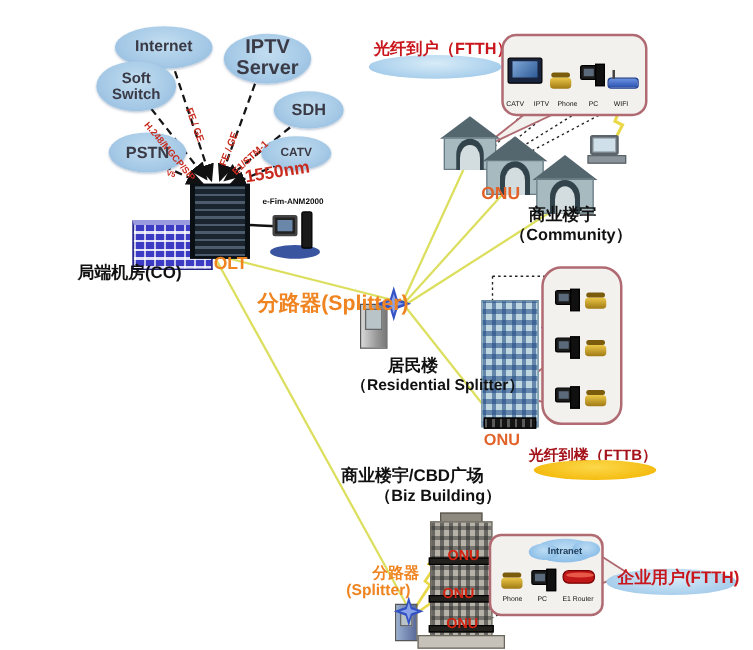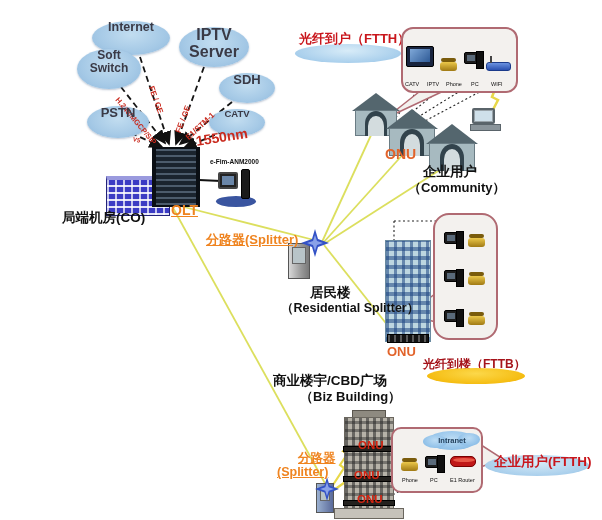"Internet" .cloud { align-items: none -> center }
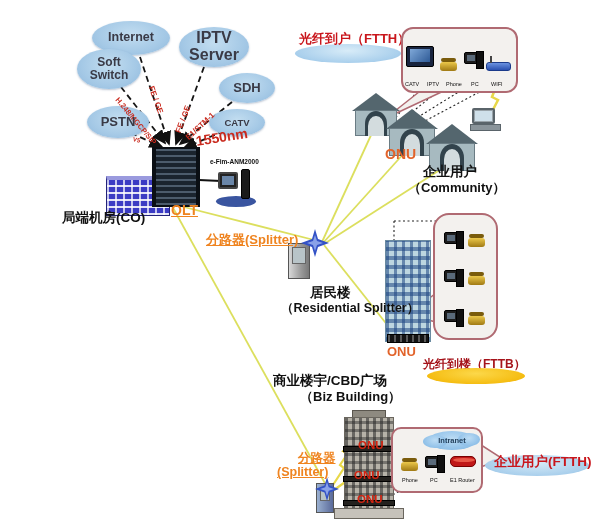"企业用户" div.abs { text: 企业用户 -> 商业楼宇 }
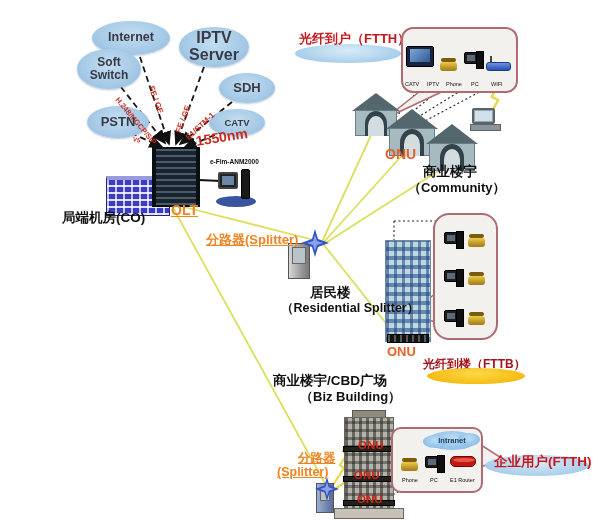"OLT" .t-orange { text-decoration: underline -> none }
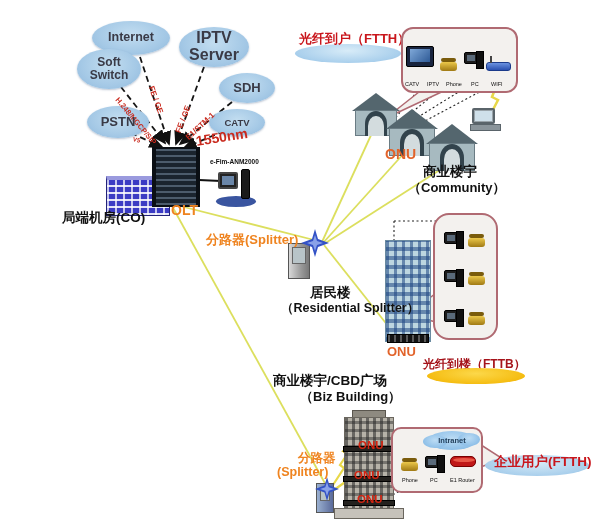"分路器(Splitter)" div.abs { font-size: 13px -> 17px }
